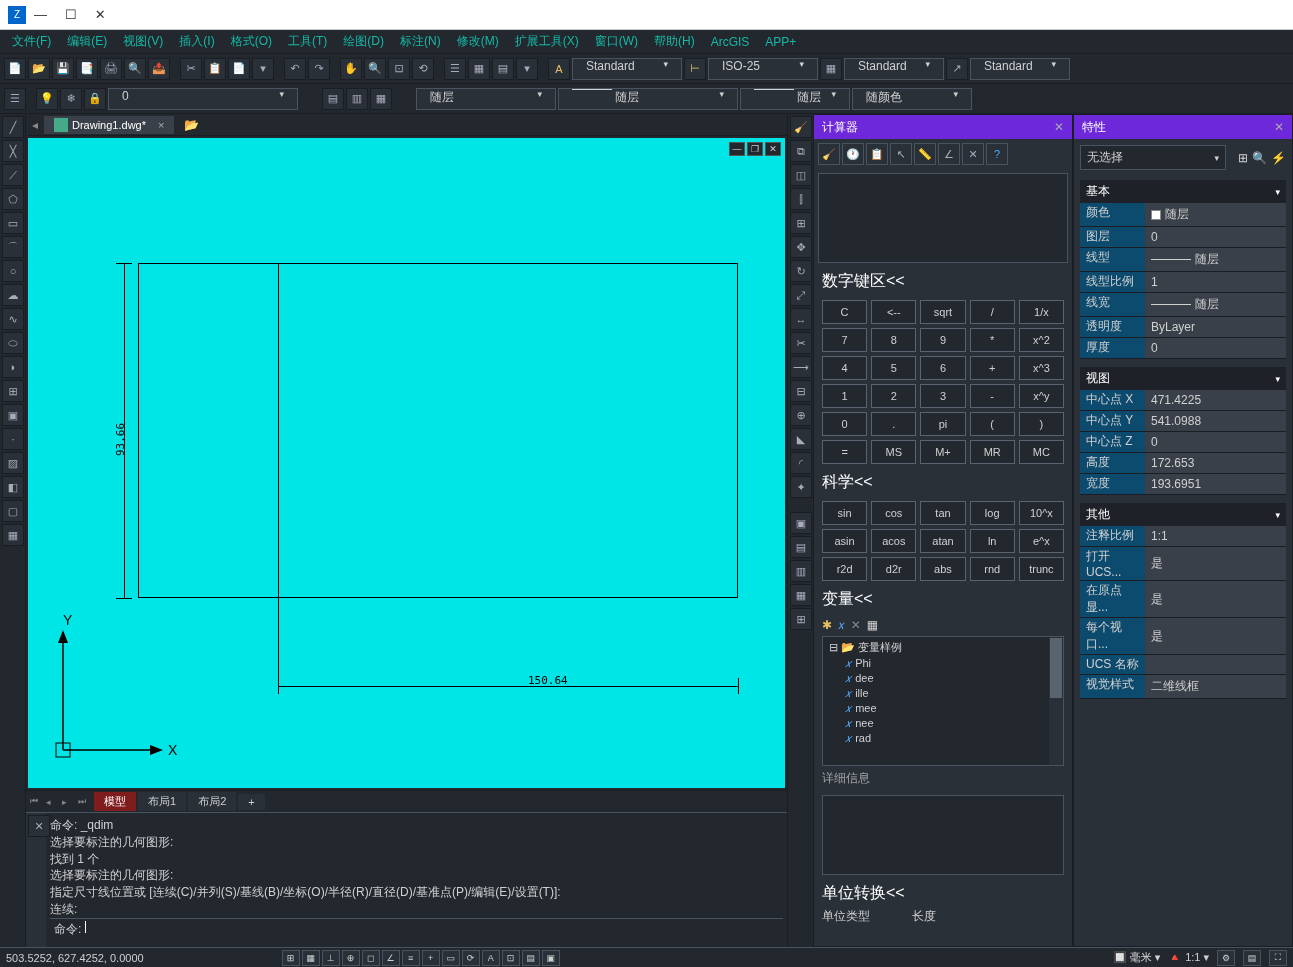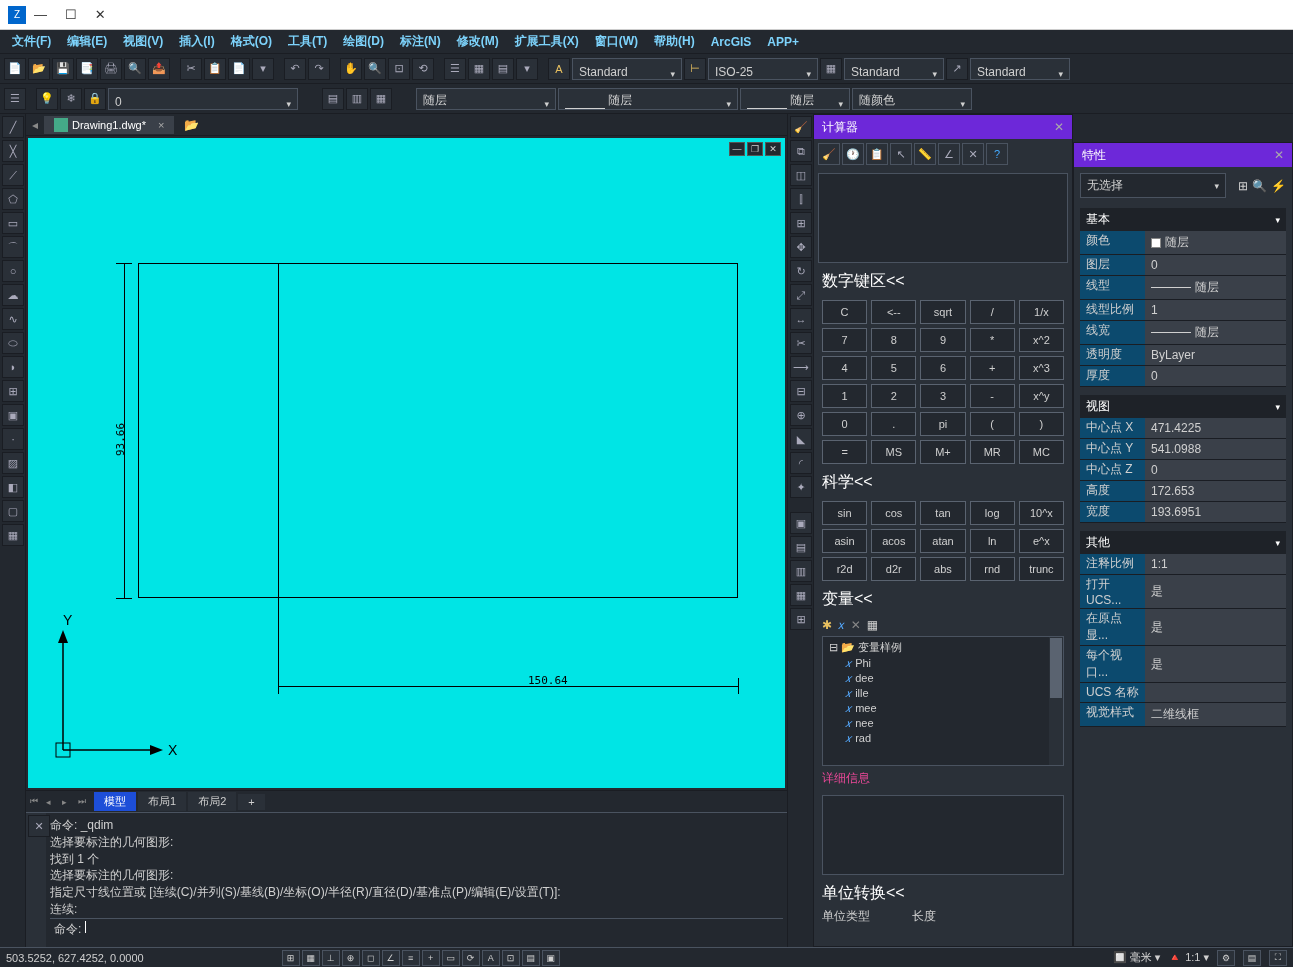"文件(F)" .menubar .menuitem { color: #7dd3fc -> #14b8a6; font-weight: bold -> none }
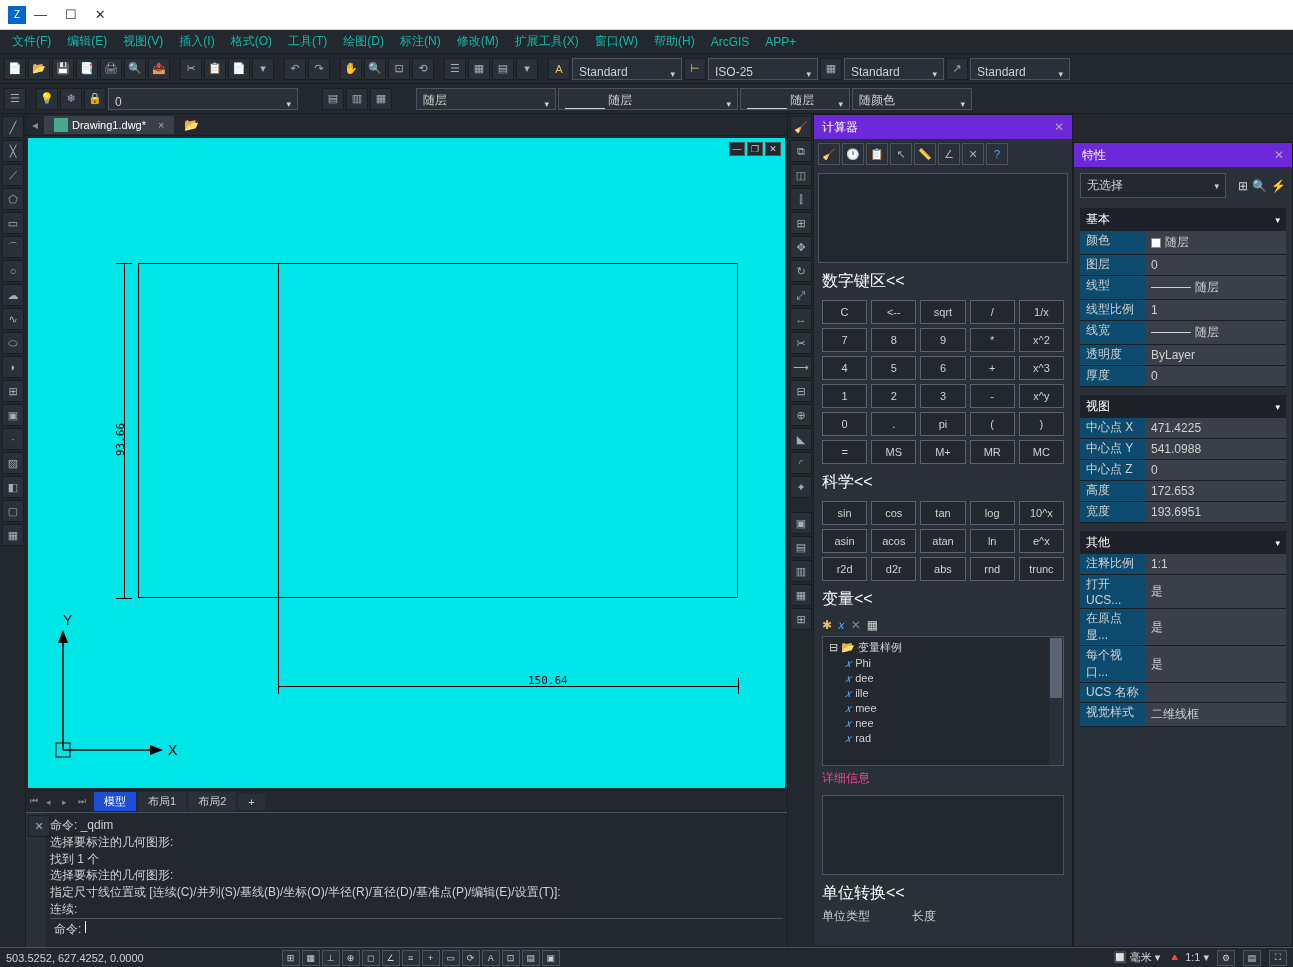"Standard" .dropdown { align-items: flex-end -> flex-start; padding: 0 6px -> 0 13px }
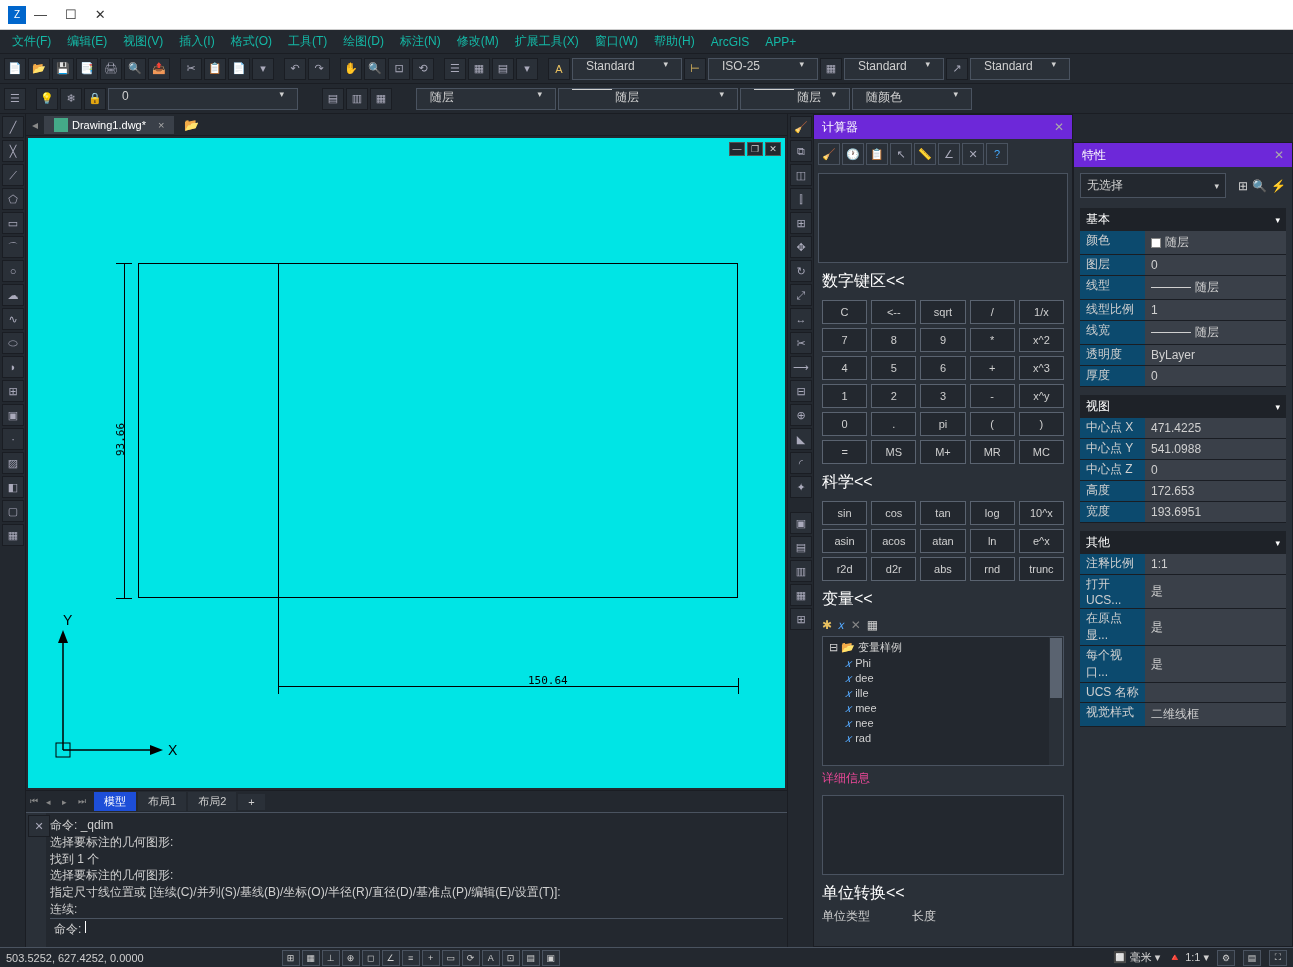"特性" .props-panel { margin-top: 28px -> none }
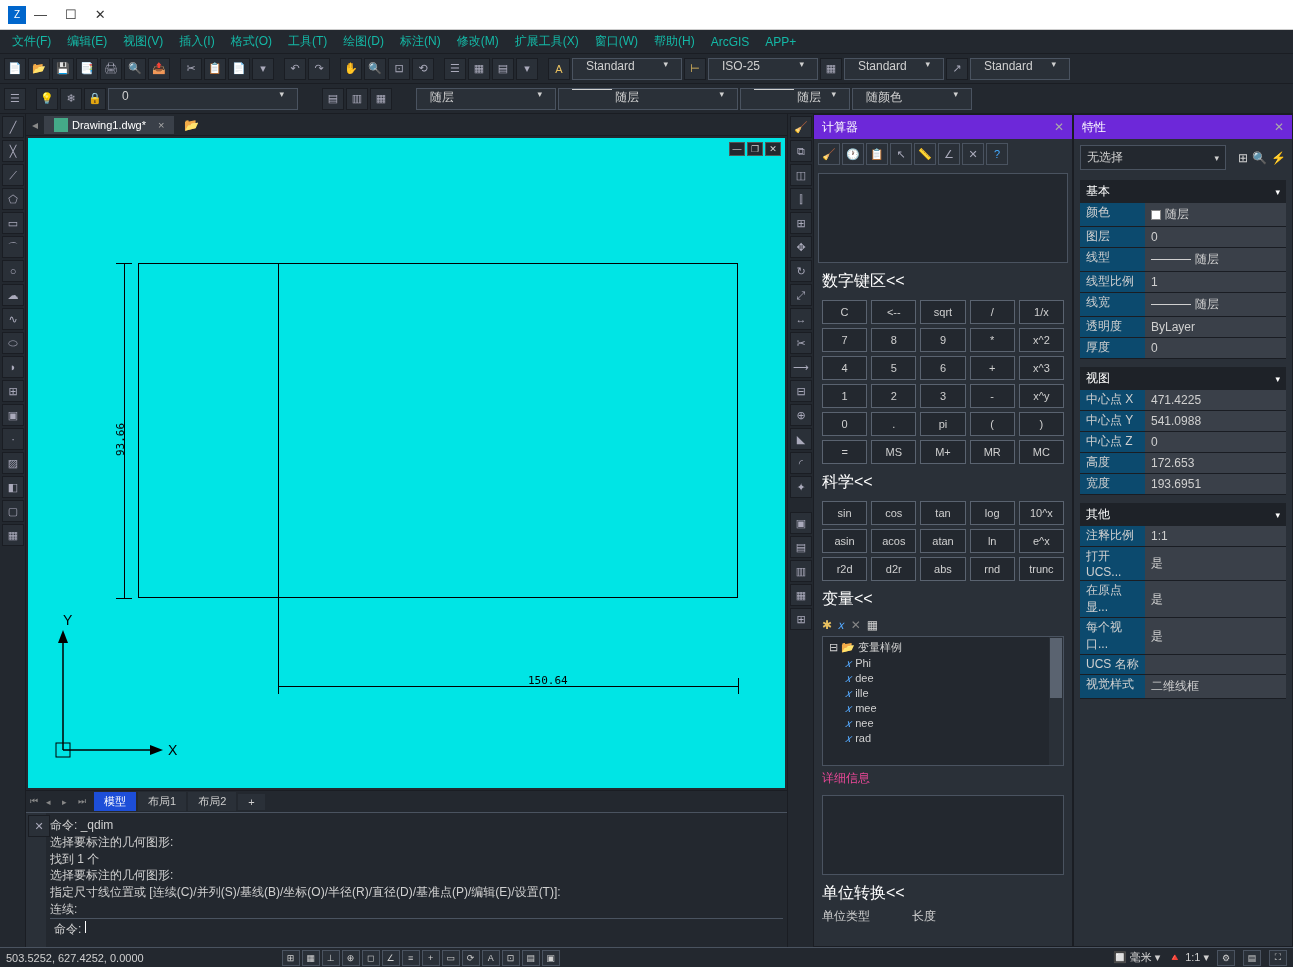"详细信息" div { color: #ec4899 -> #a3a3a3 }
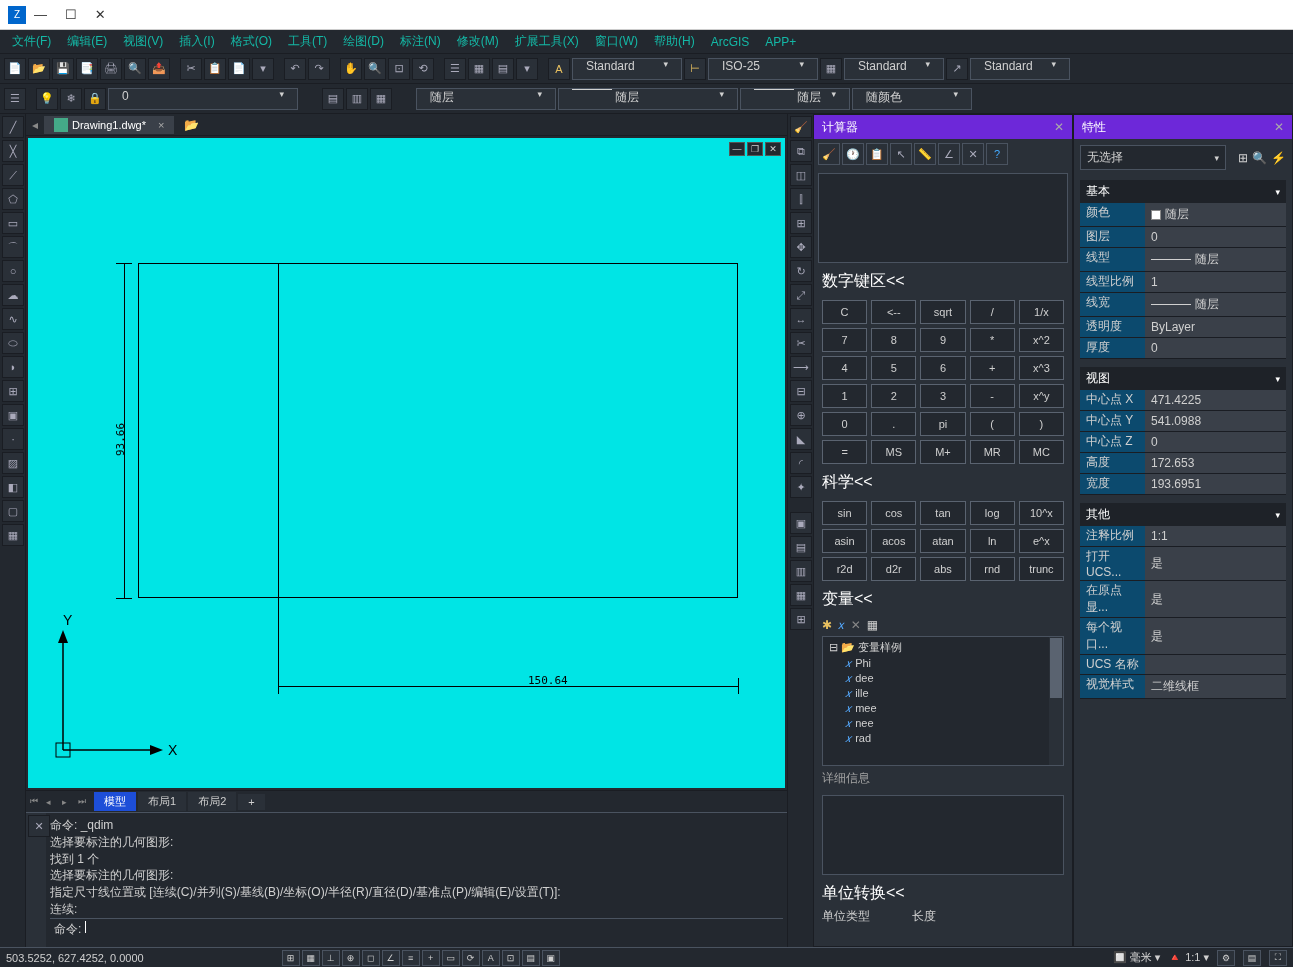"模型" .layouttabs .ltab.active { background: #1d4ed8 -> #7f1d1d }
